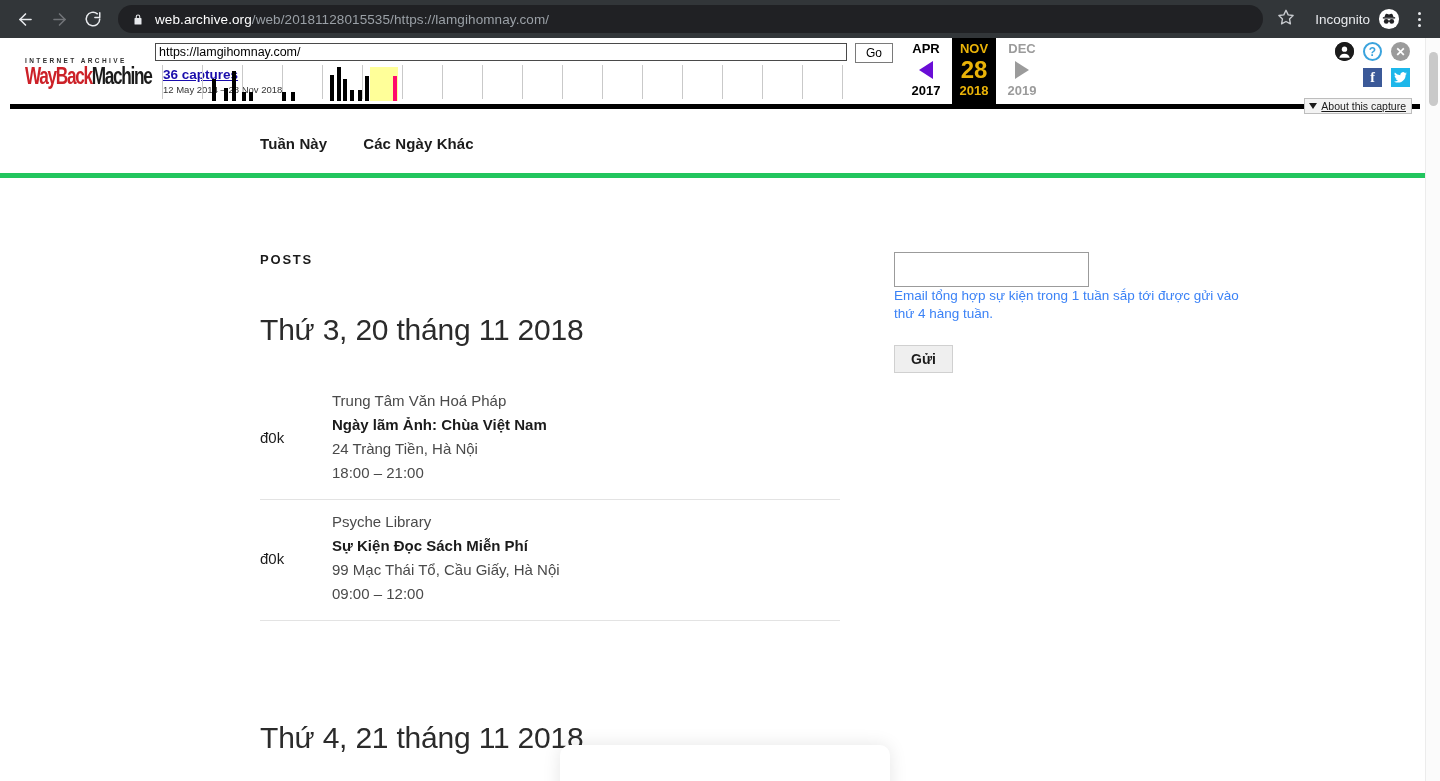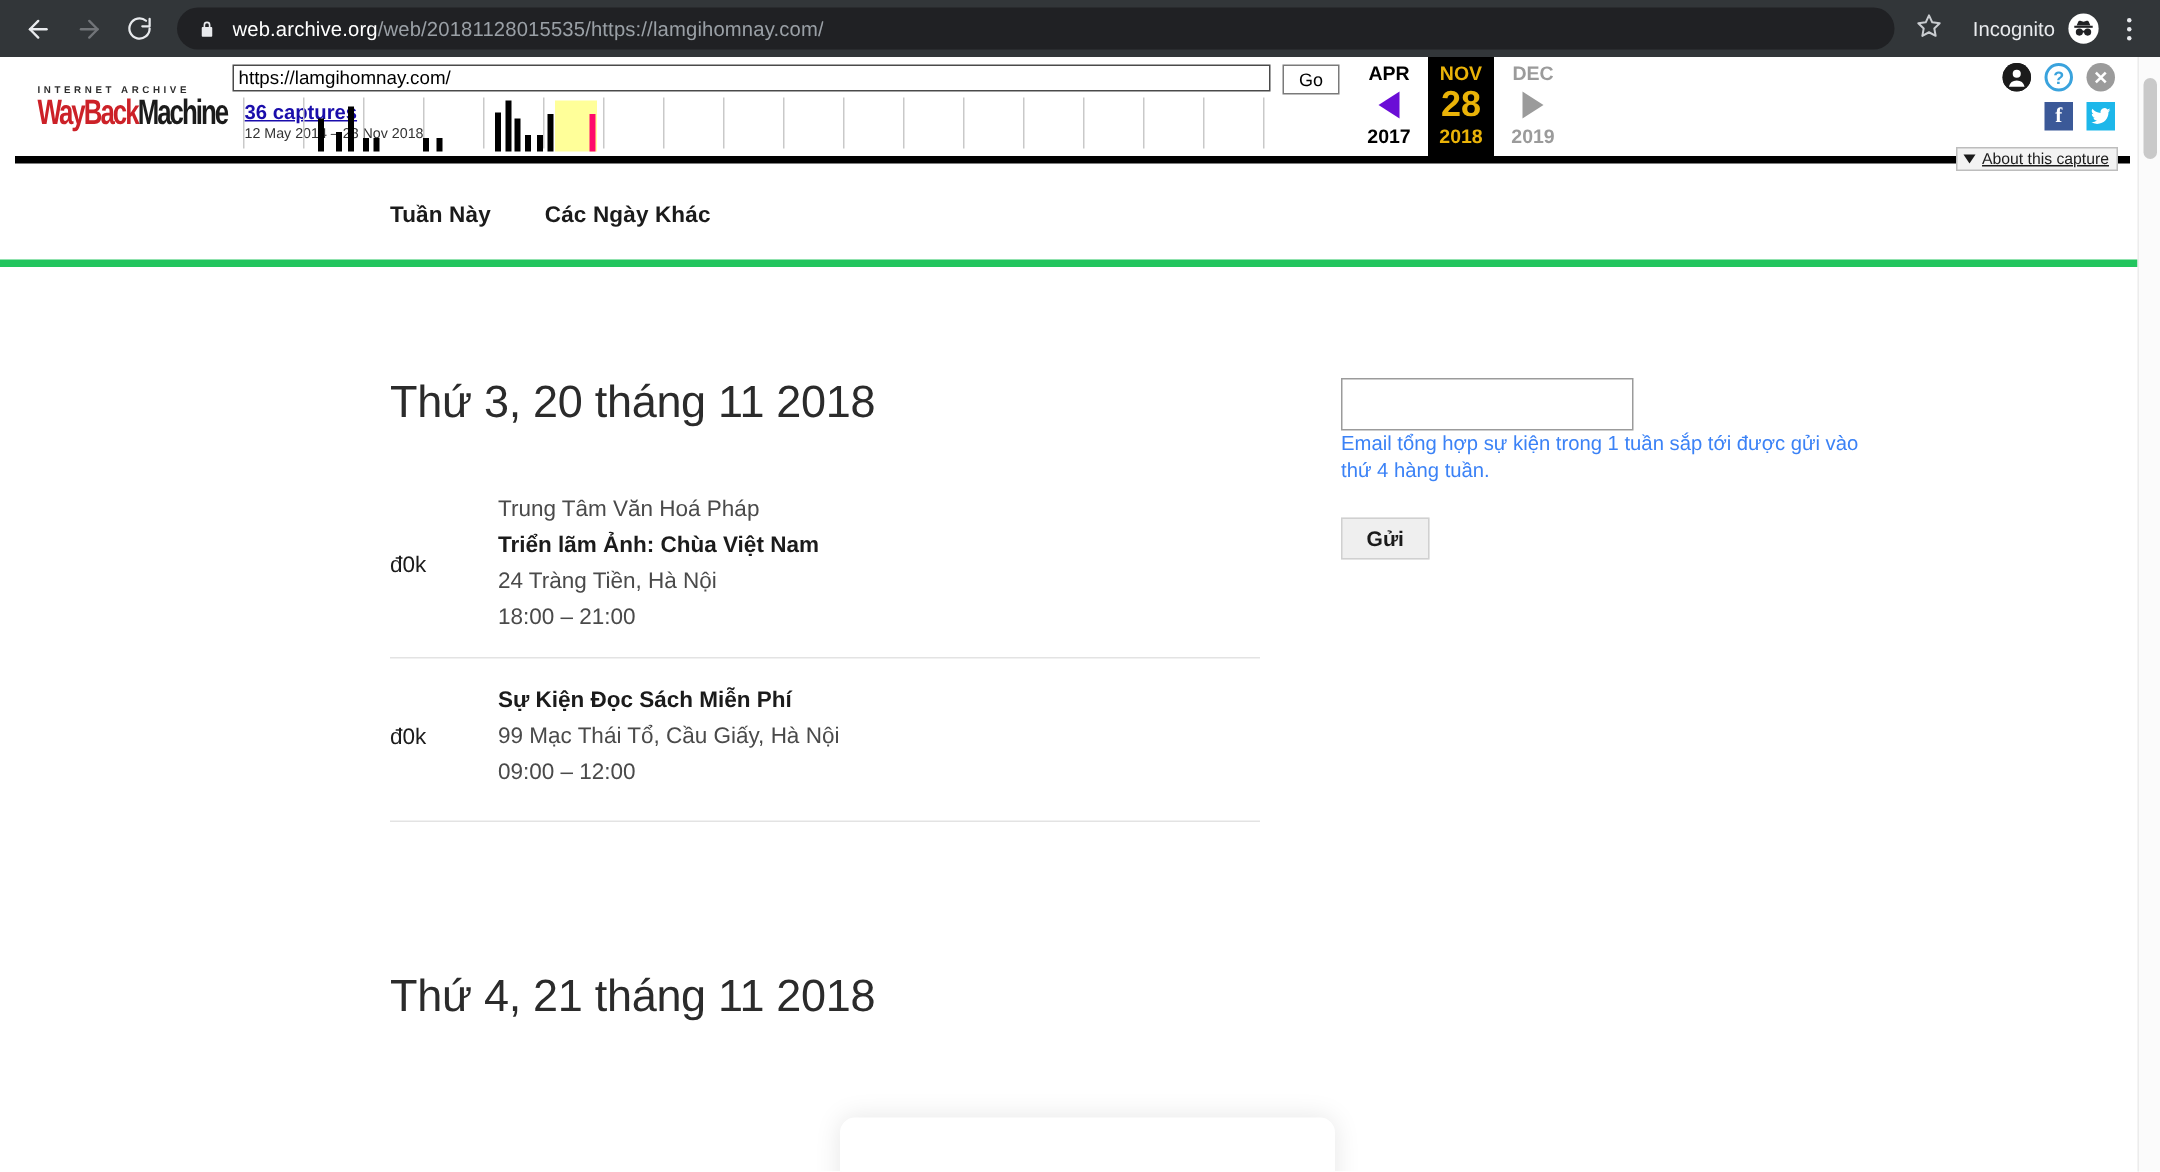"POSTS" div.posts-label { html: none -> <div>POSTS</div> }
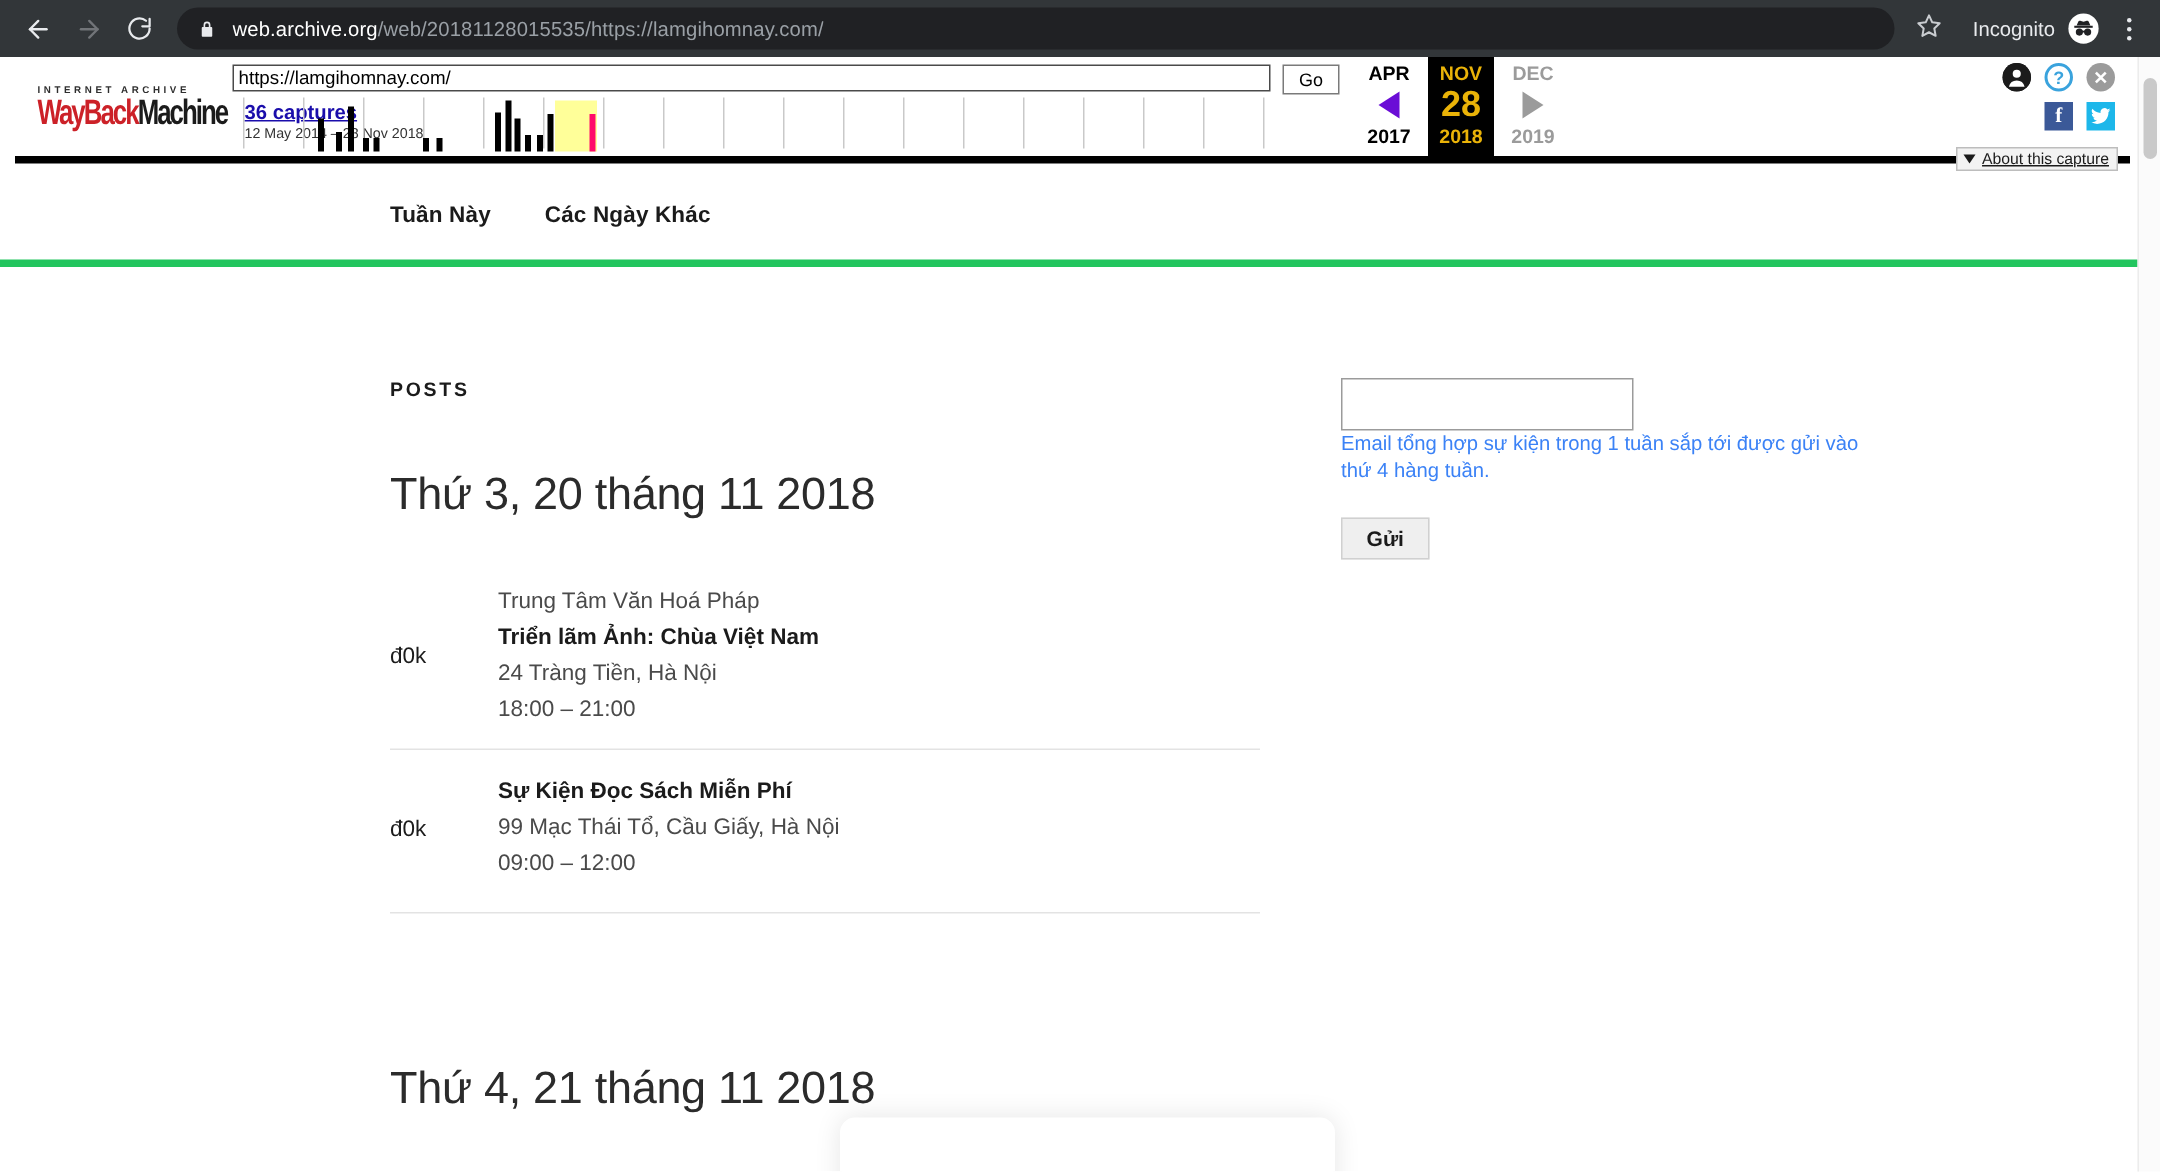"Triển lãm Ảnh: Chùa Việt" div.ev-title { text: Triển -> Ngày }
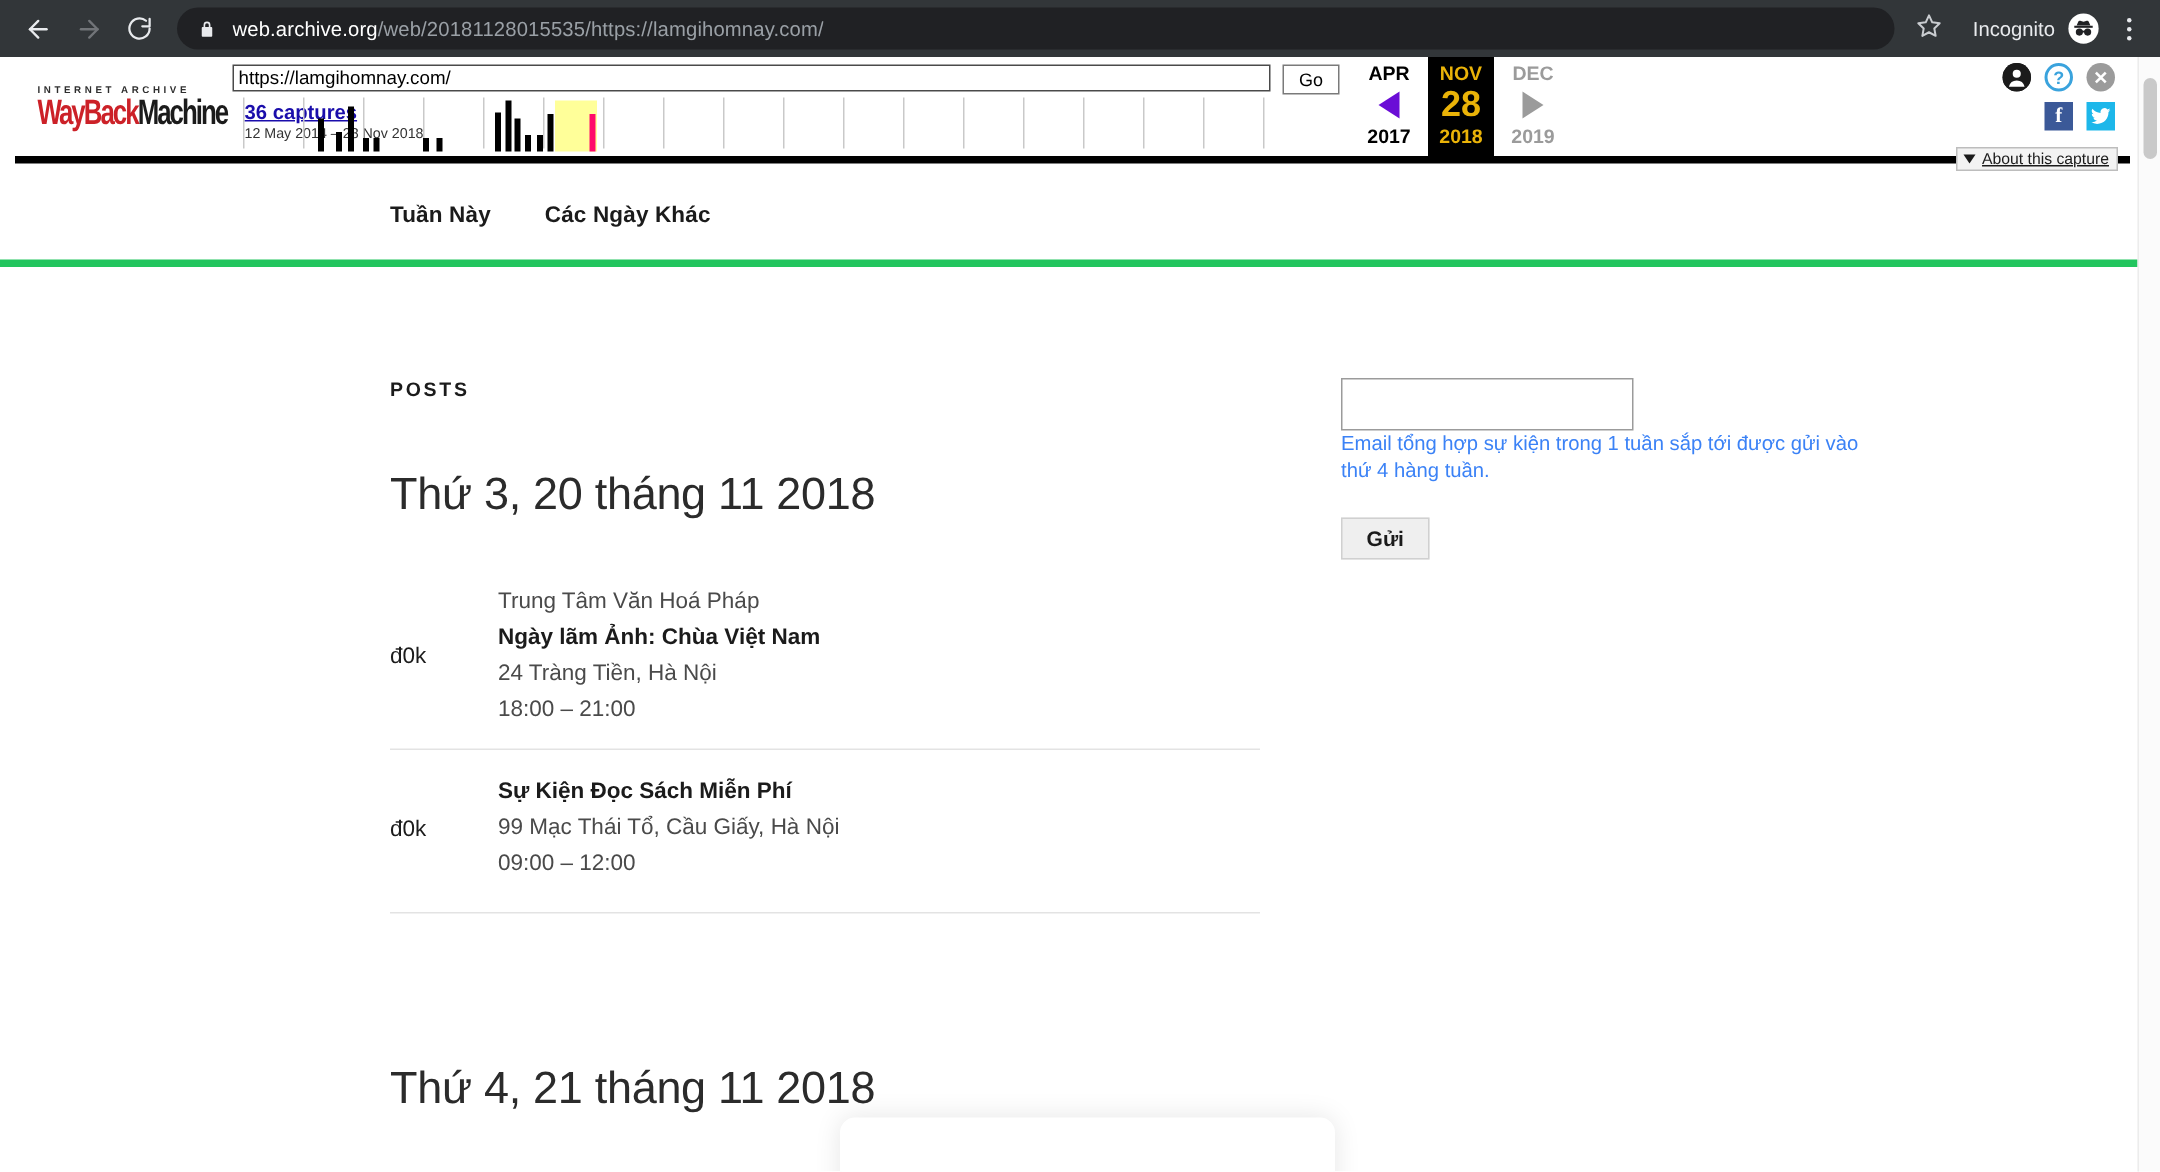"Psyche Library" div.ev-venue { html: none -> <div>Psyche Library</div> }
